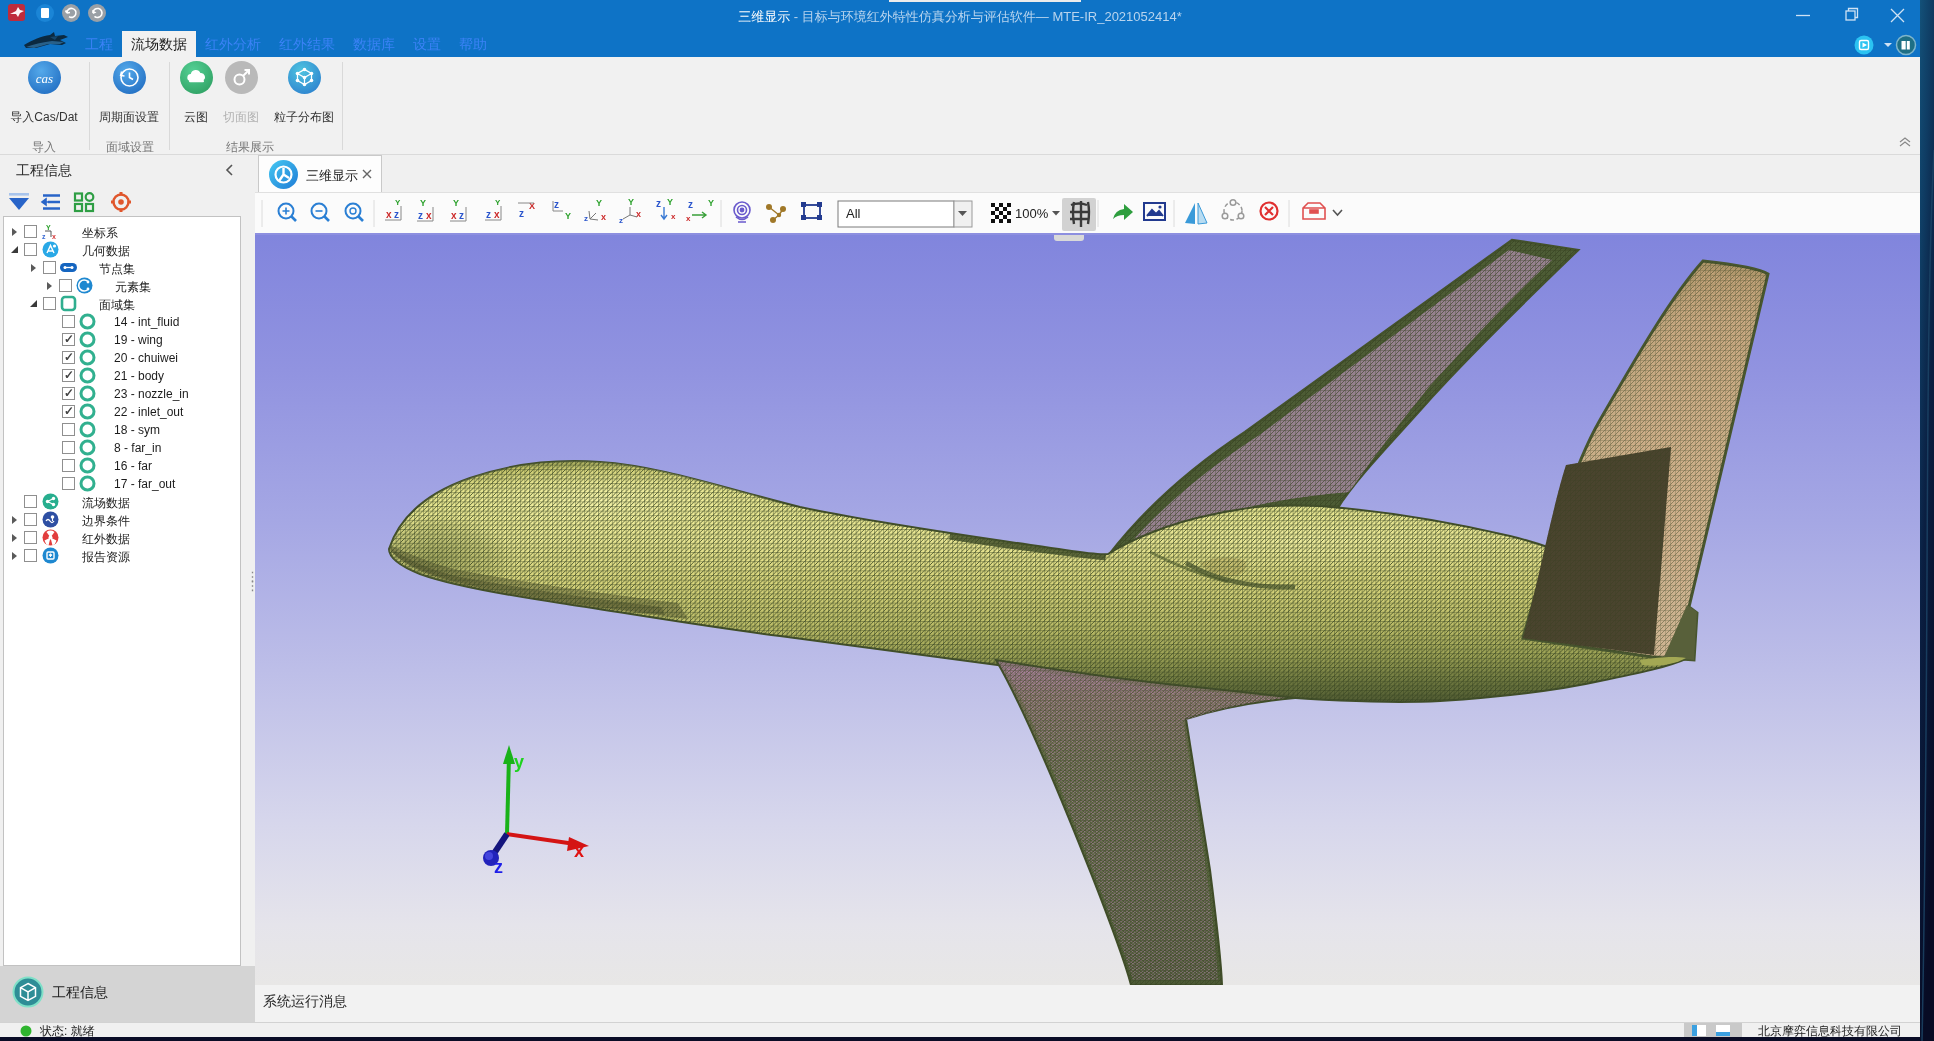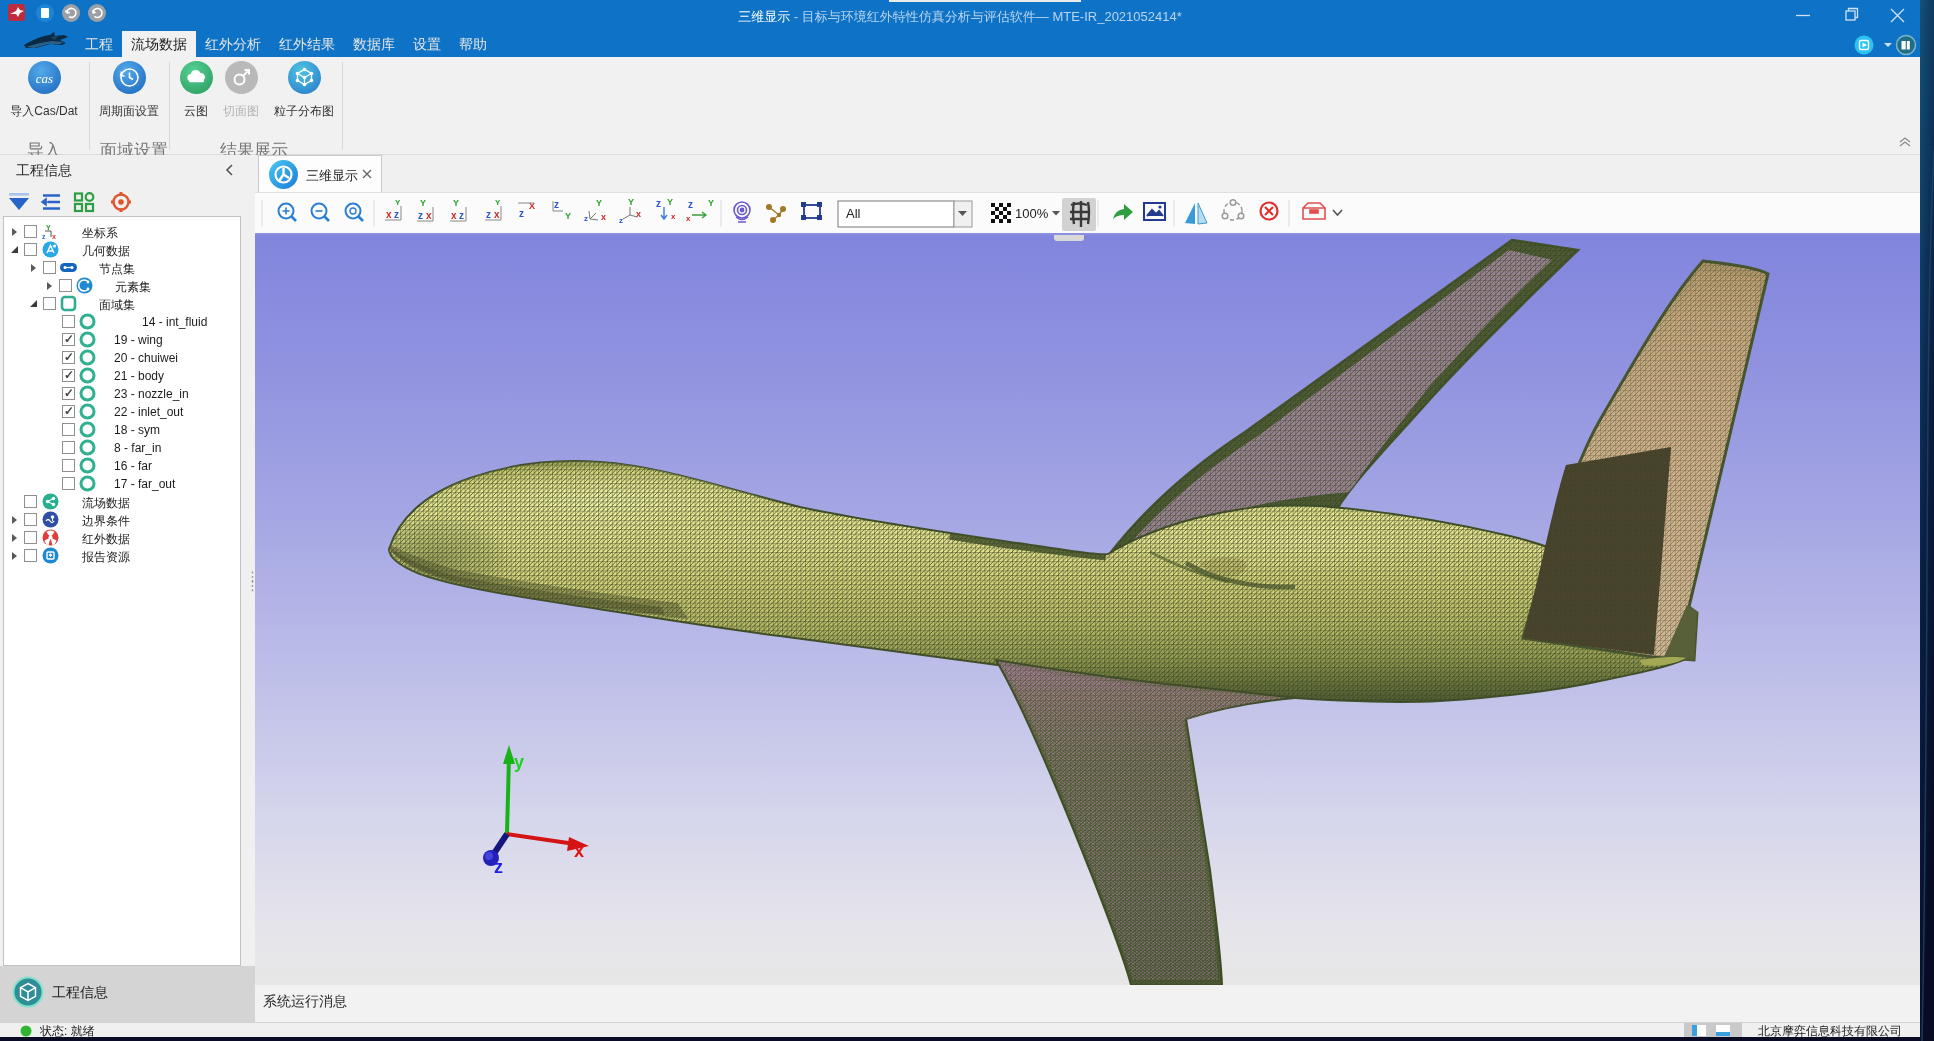"工程" .mtab { color: #e5e5e5 -> #3b82f6 }
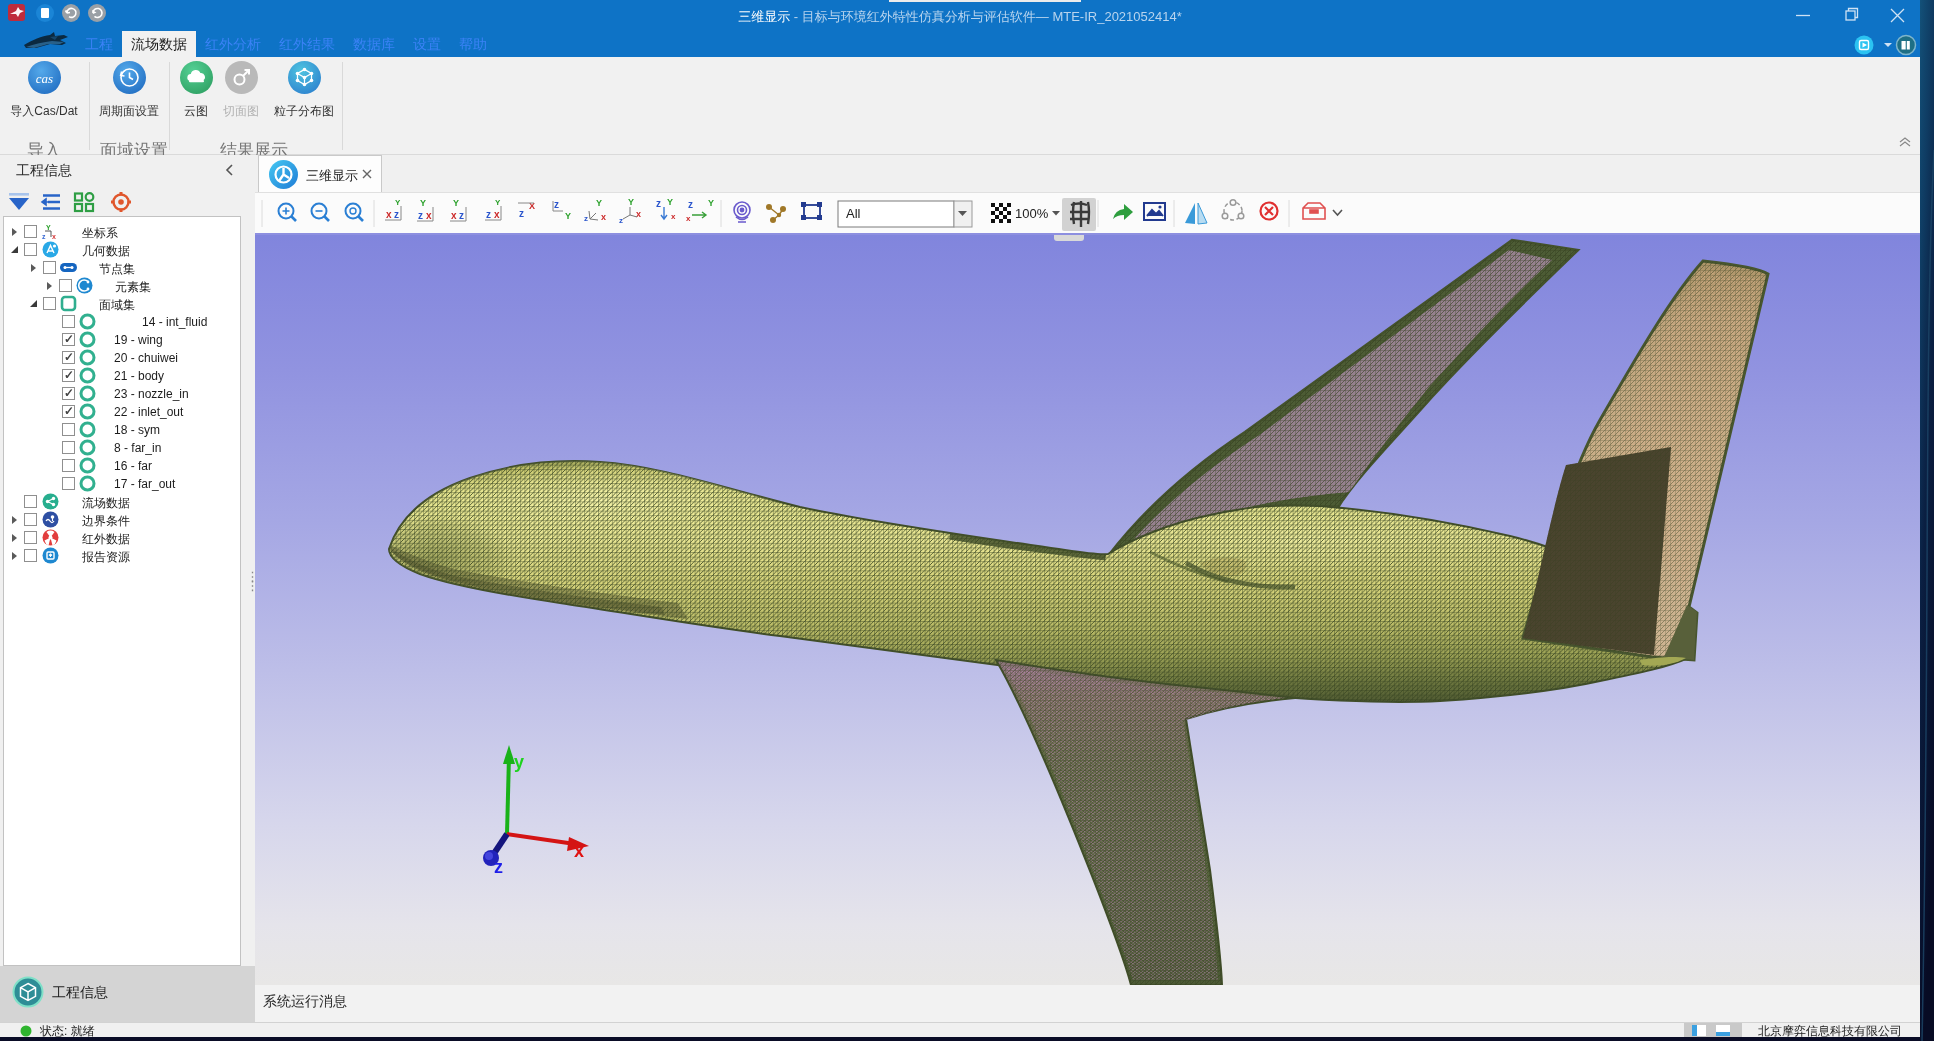"导入Cas/Dat" .rlabel { margin-top: 5px -> 11px }
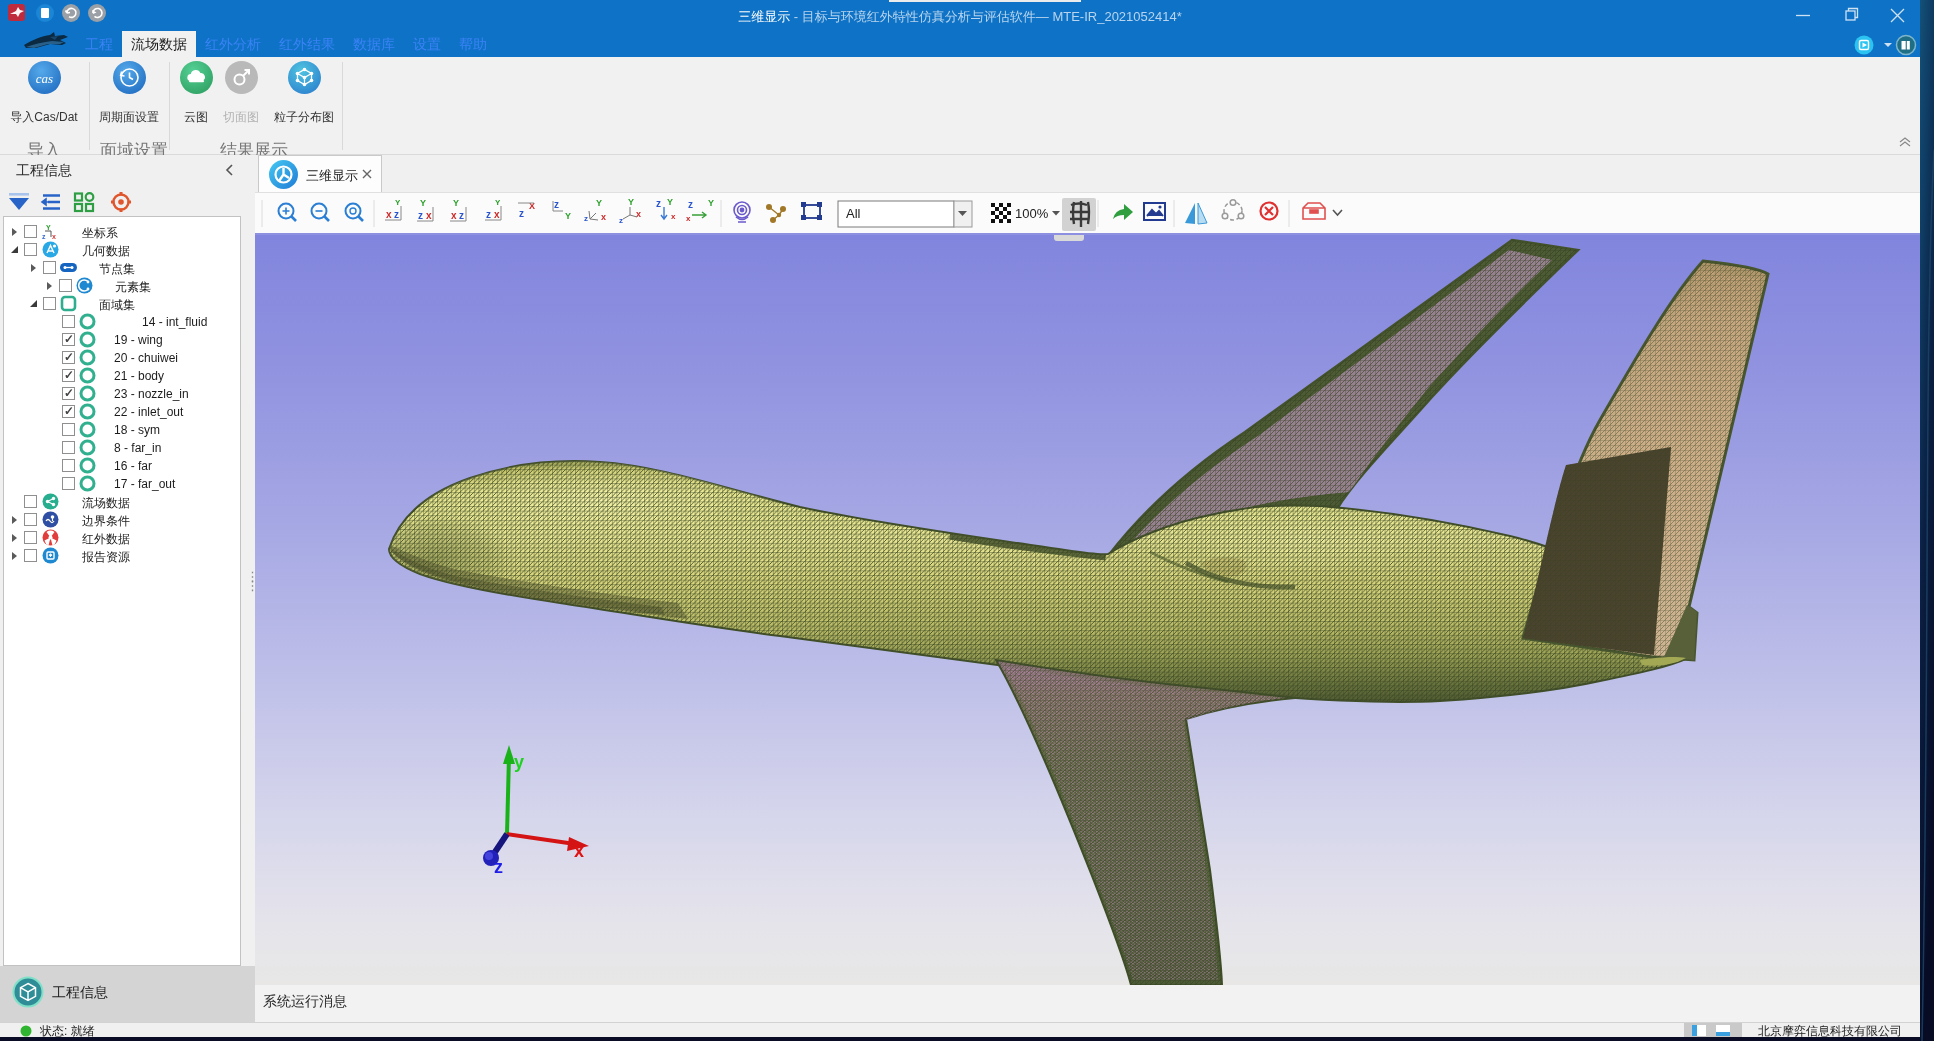"导入" .rgroup { font-size: 17px -> 12px }
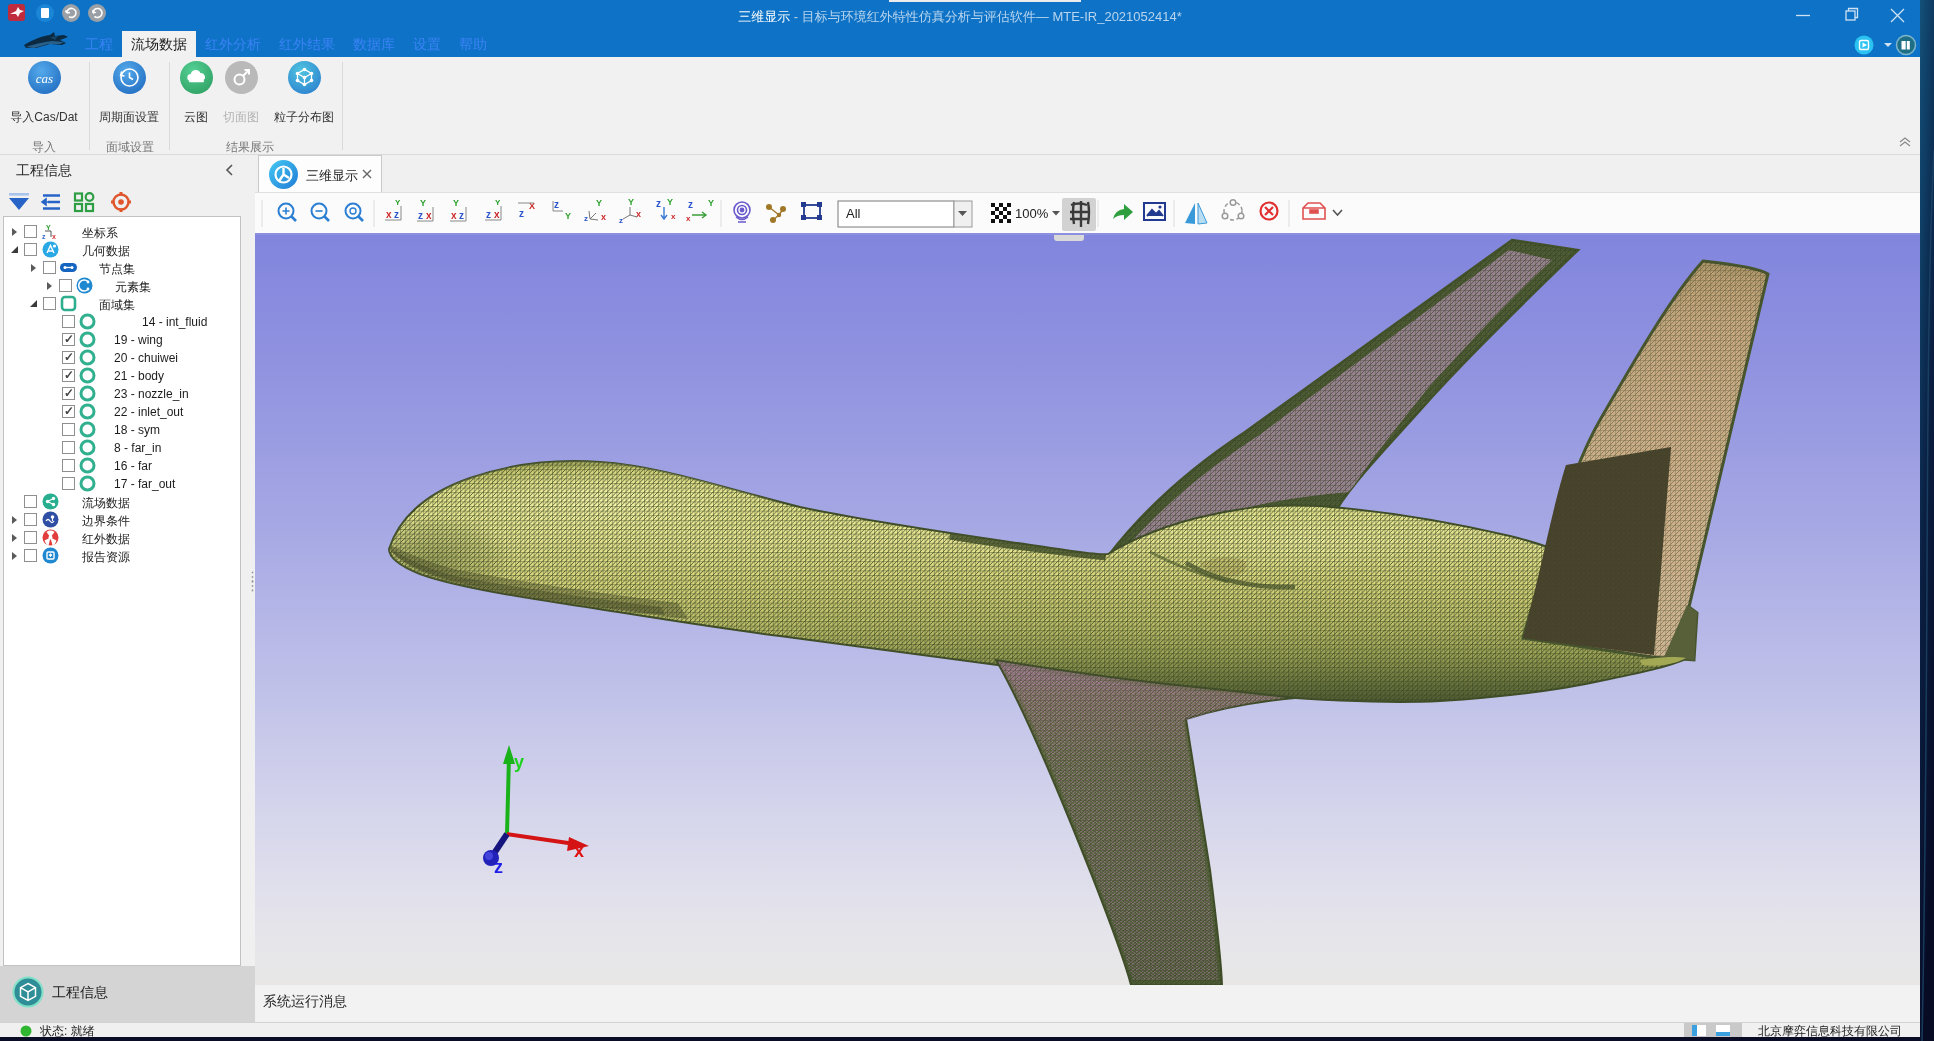"14 - int_fluid" span { margin-left: 28px -> none }
